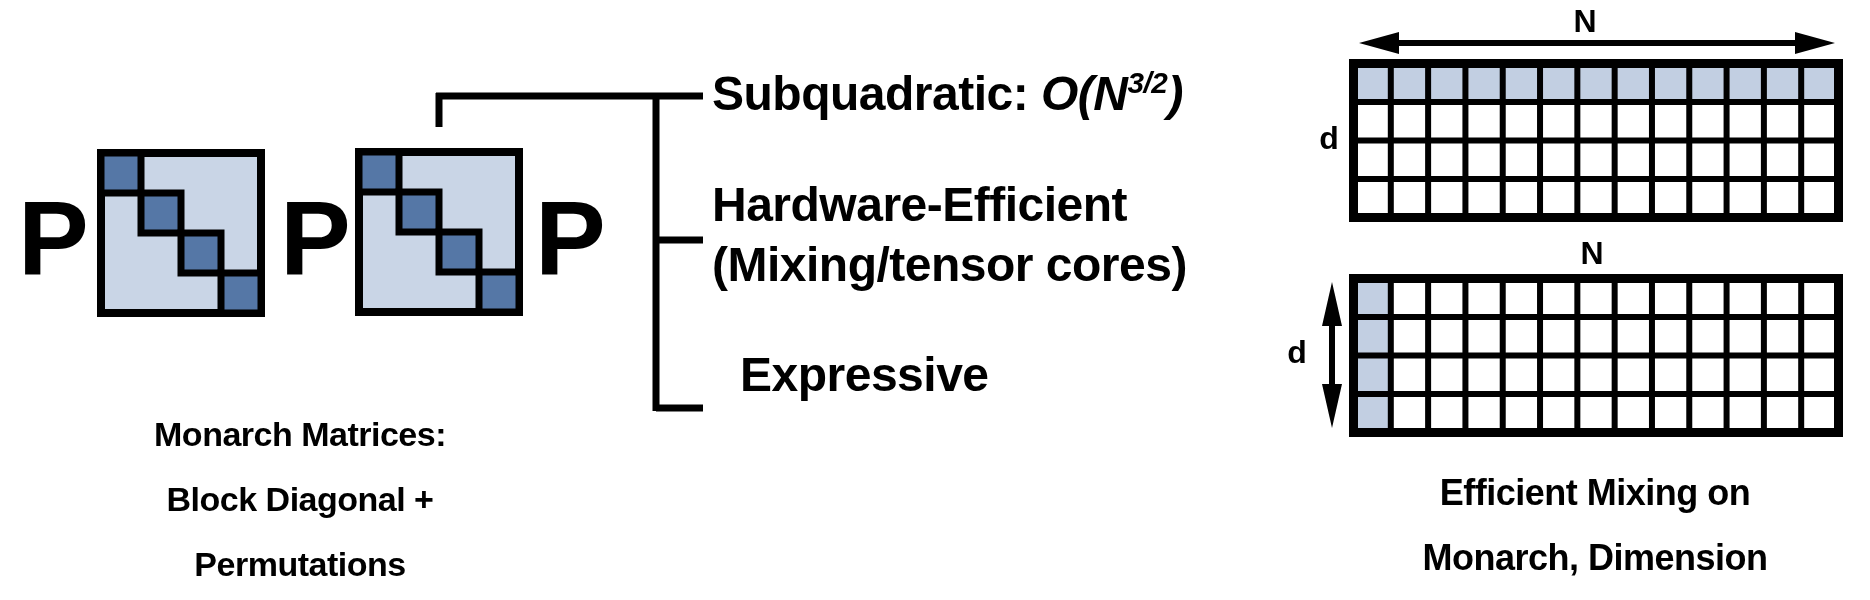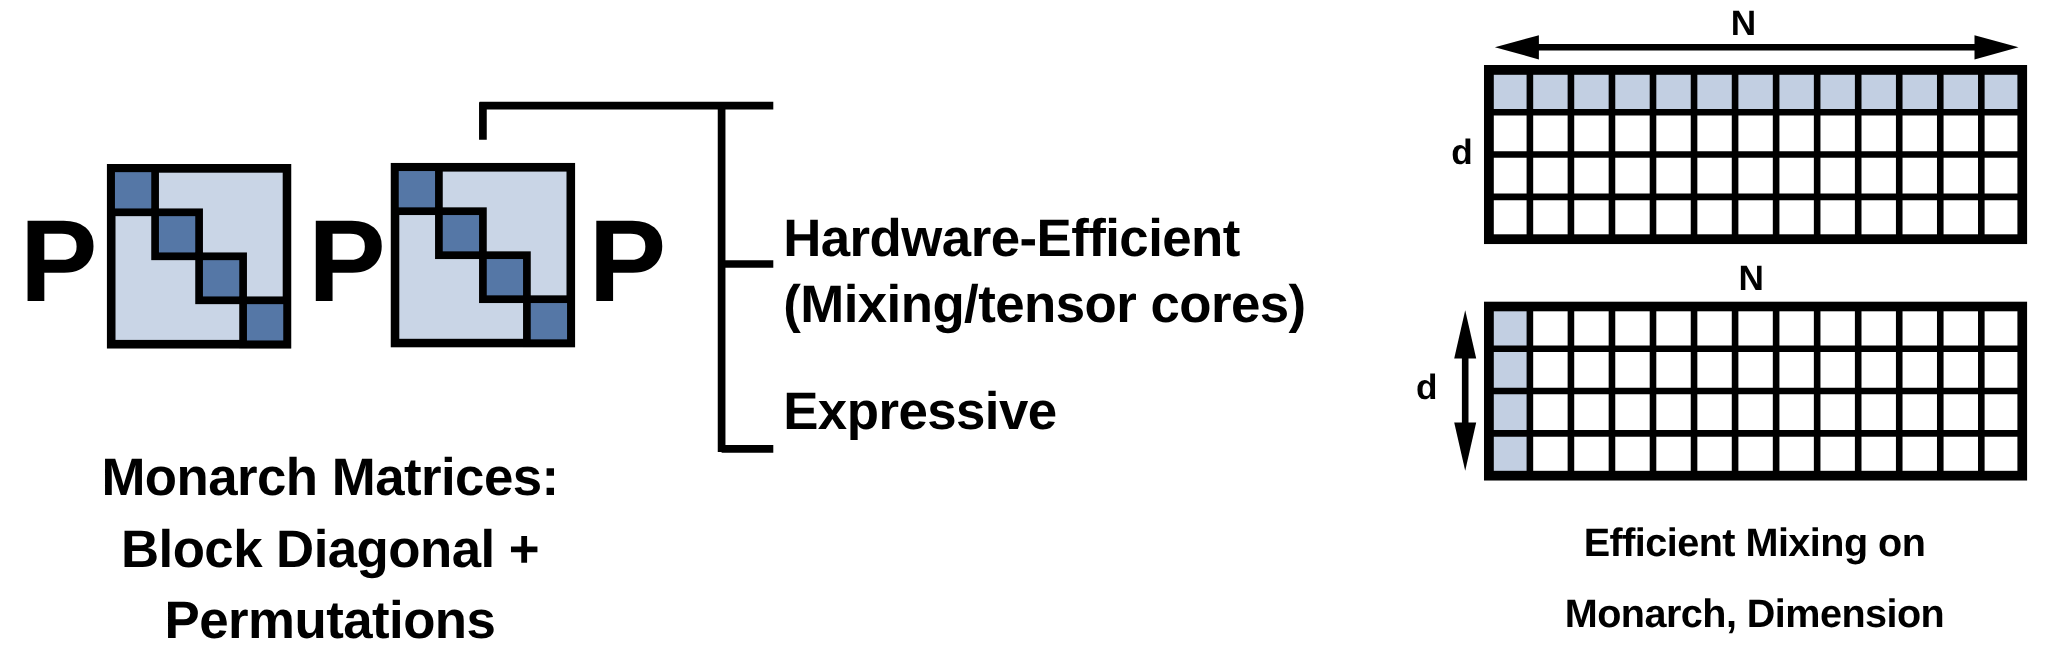"Subquadratic: O(N3/2)" div.feature { html: none -> <div> <span>Subquadratic: </span><span><span>O(N</span><sup>3/2</sup><span>)</span></span> </div> }
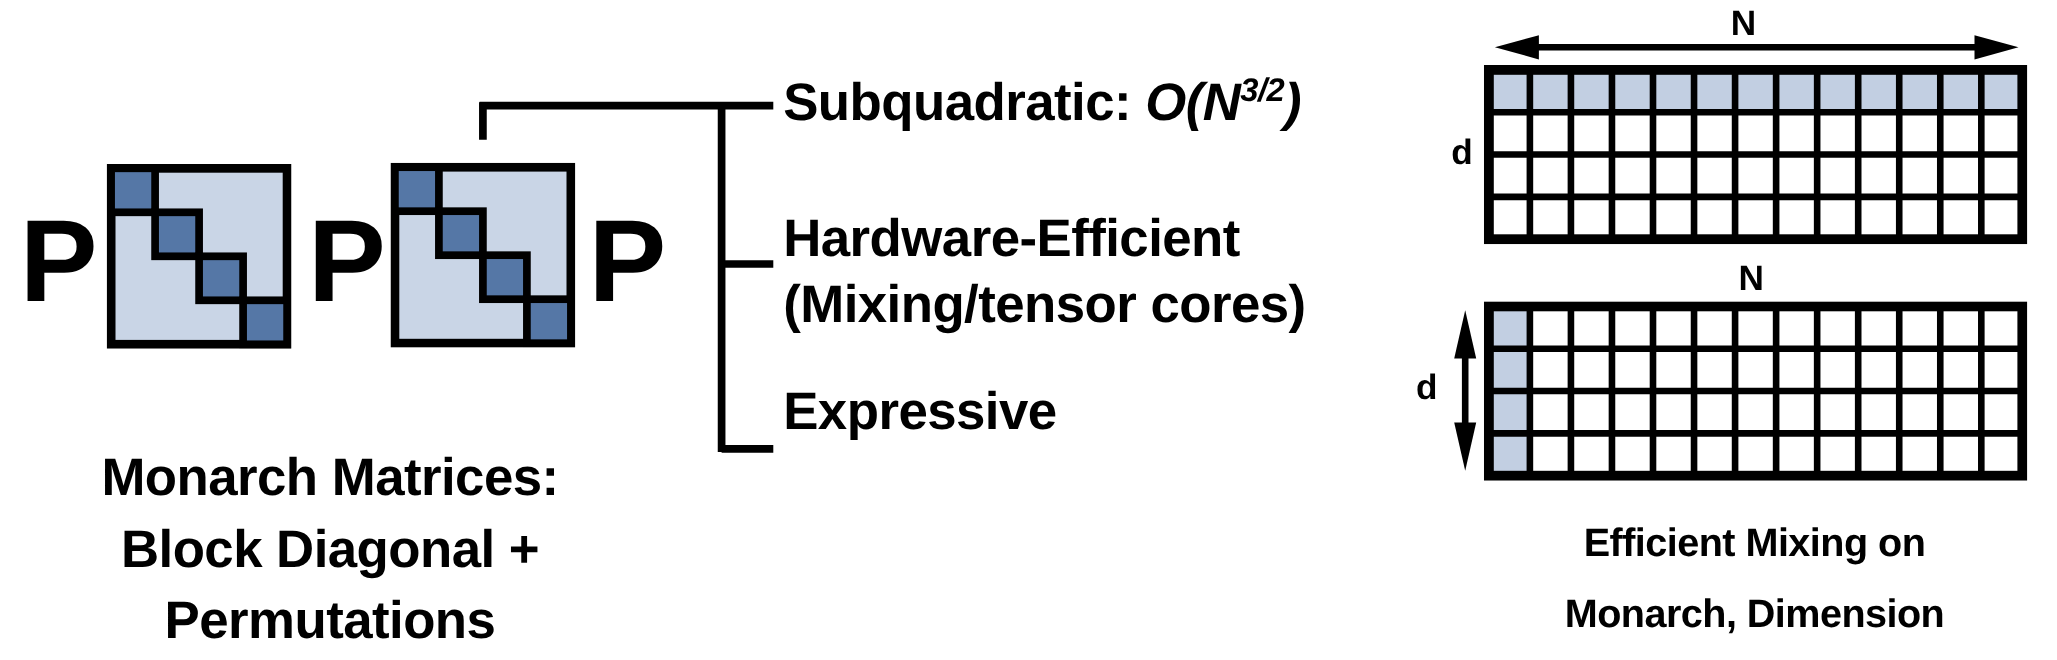"Hardware-Efficient" div.feature { top: 188px -> 175px }
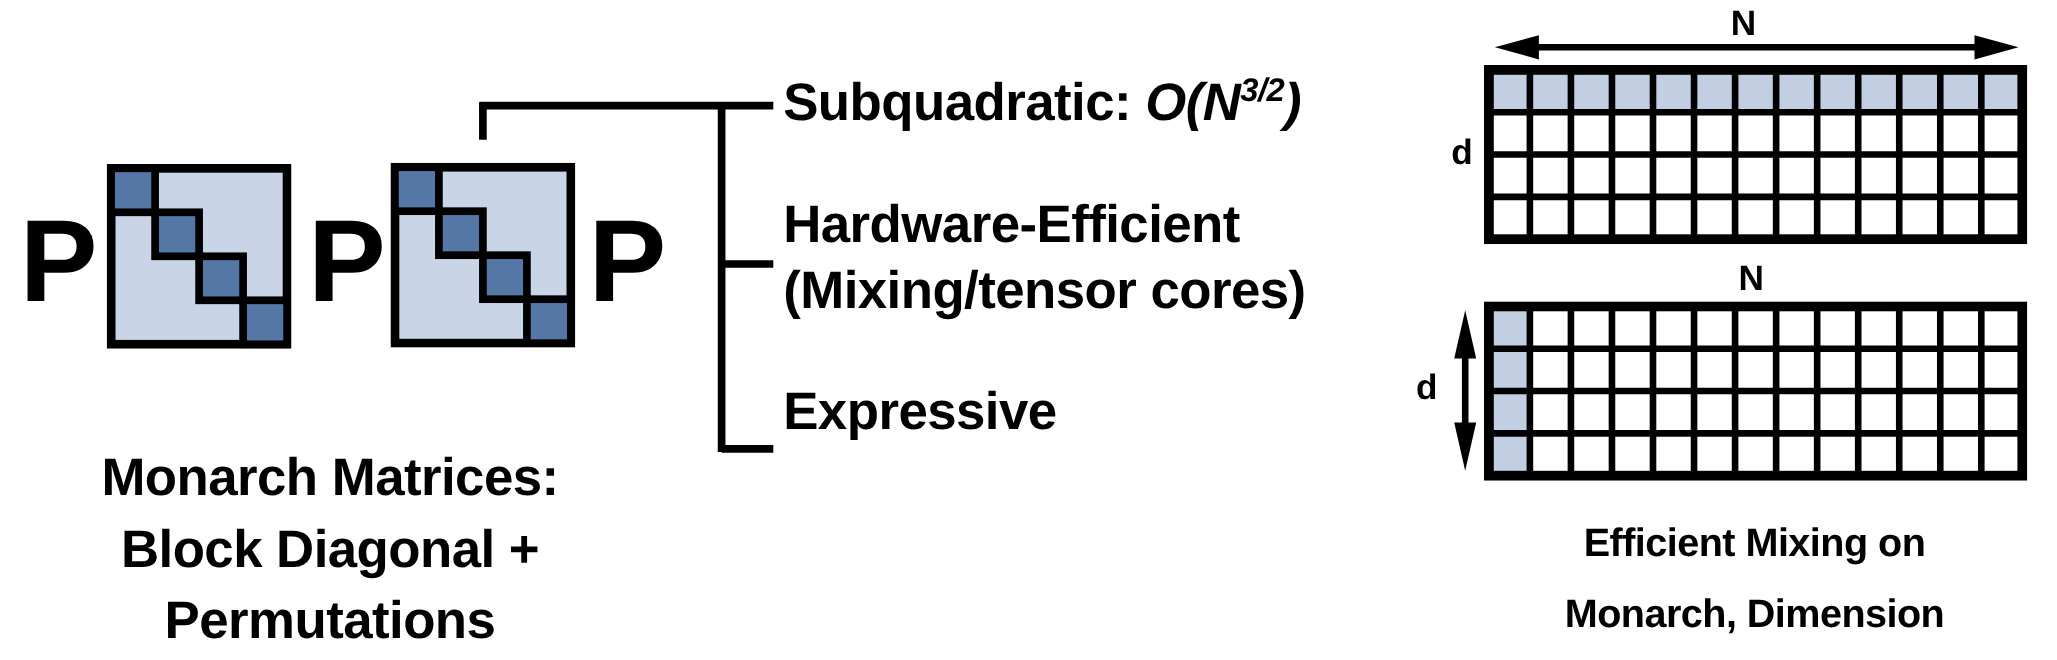"Expressive" div.feature { margin-left: none -> 28px }
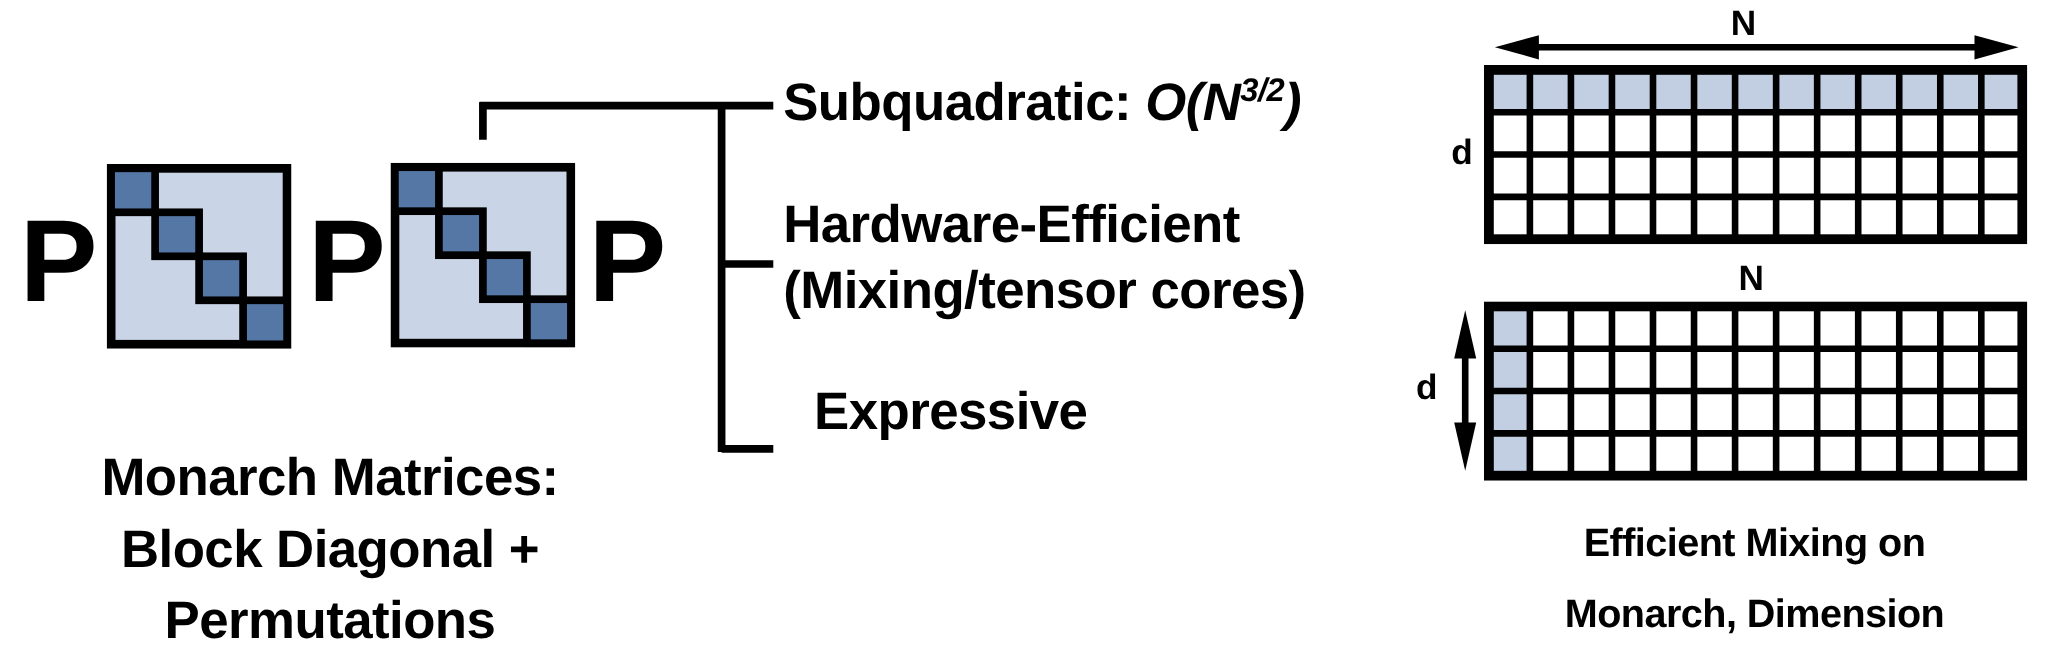"Monarch Matrices:" .caption-left { font-size: 48px -> 34px }
